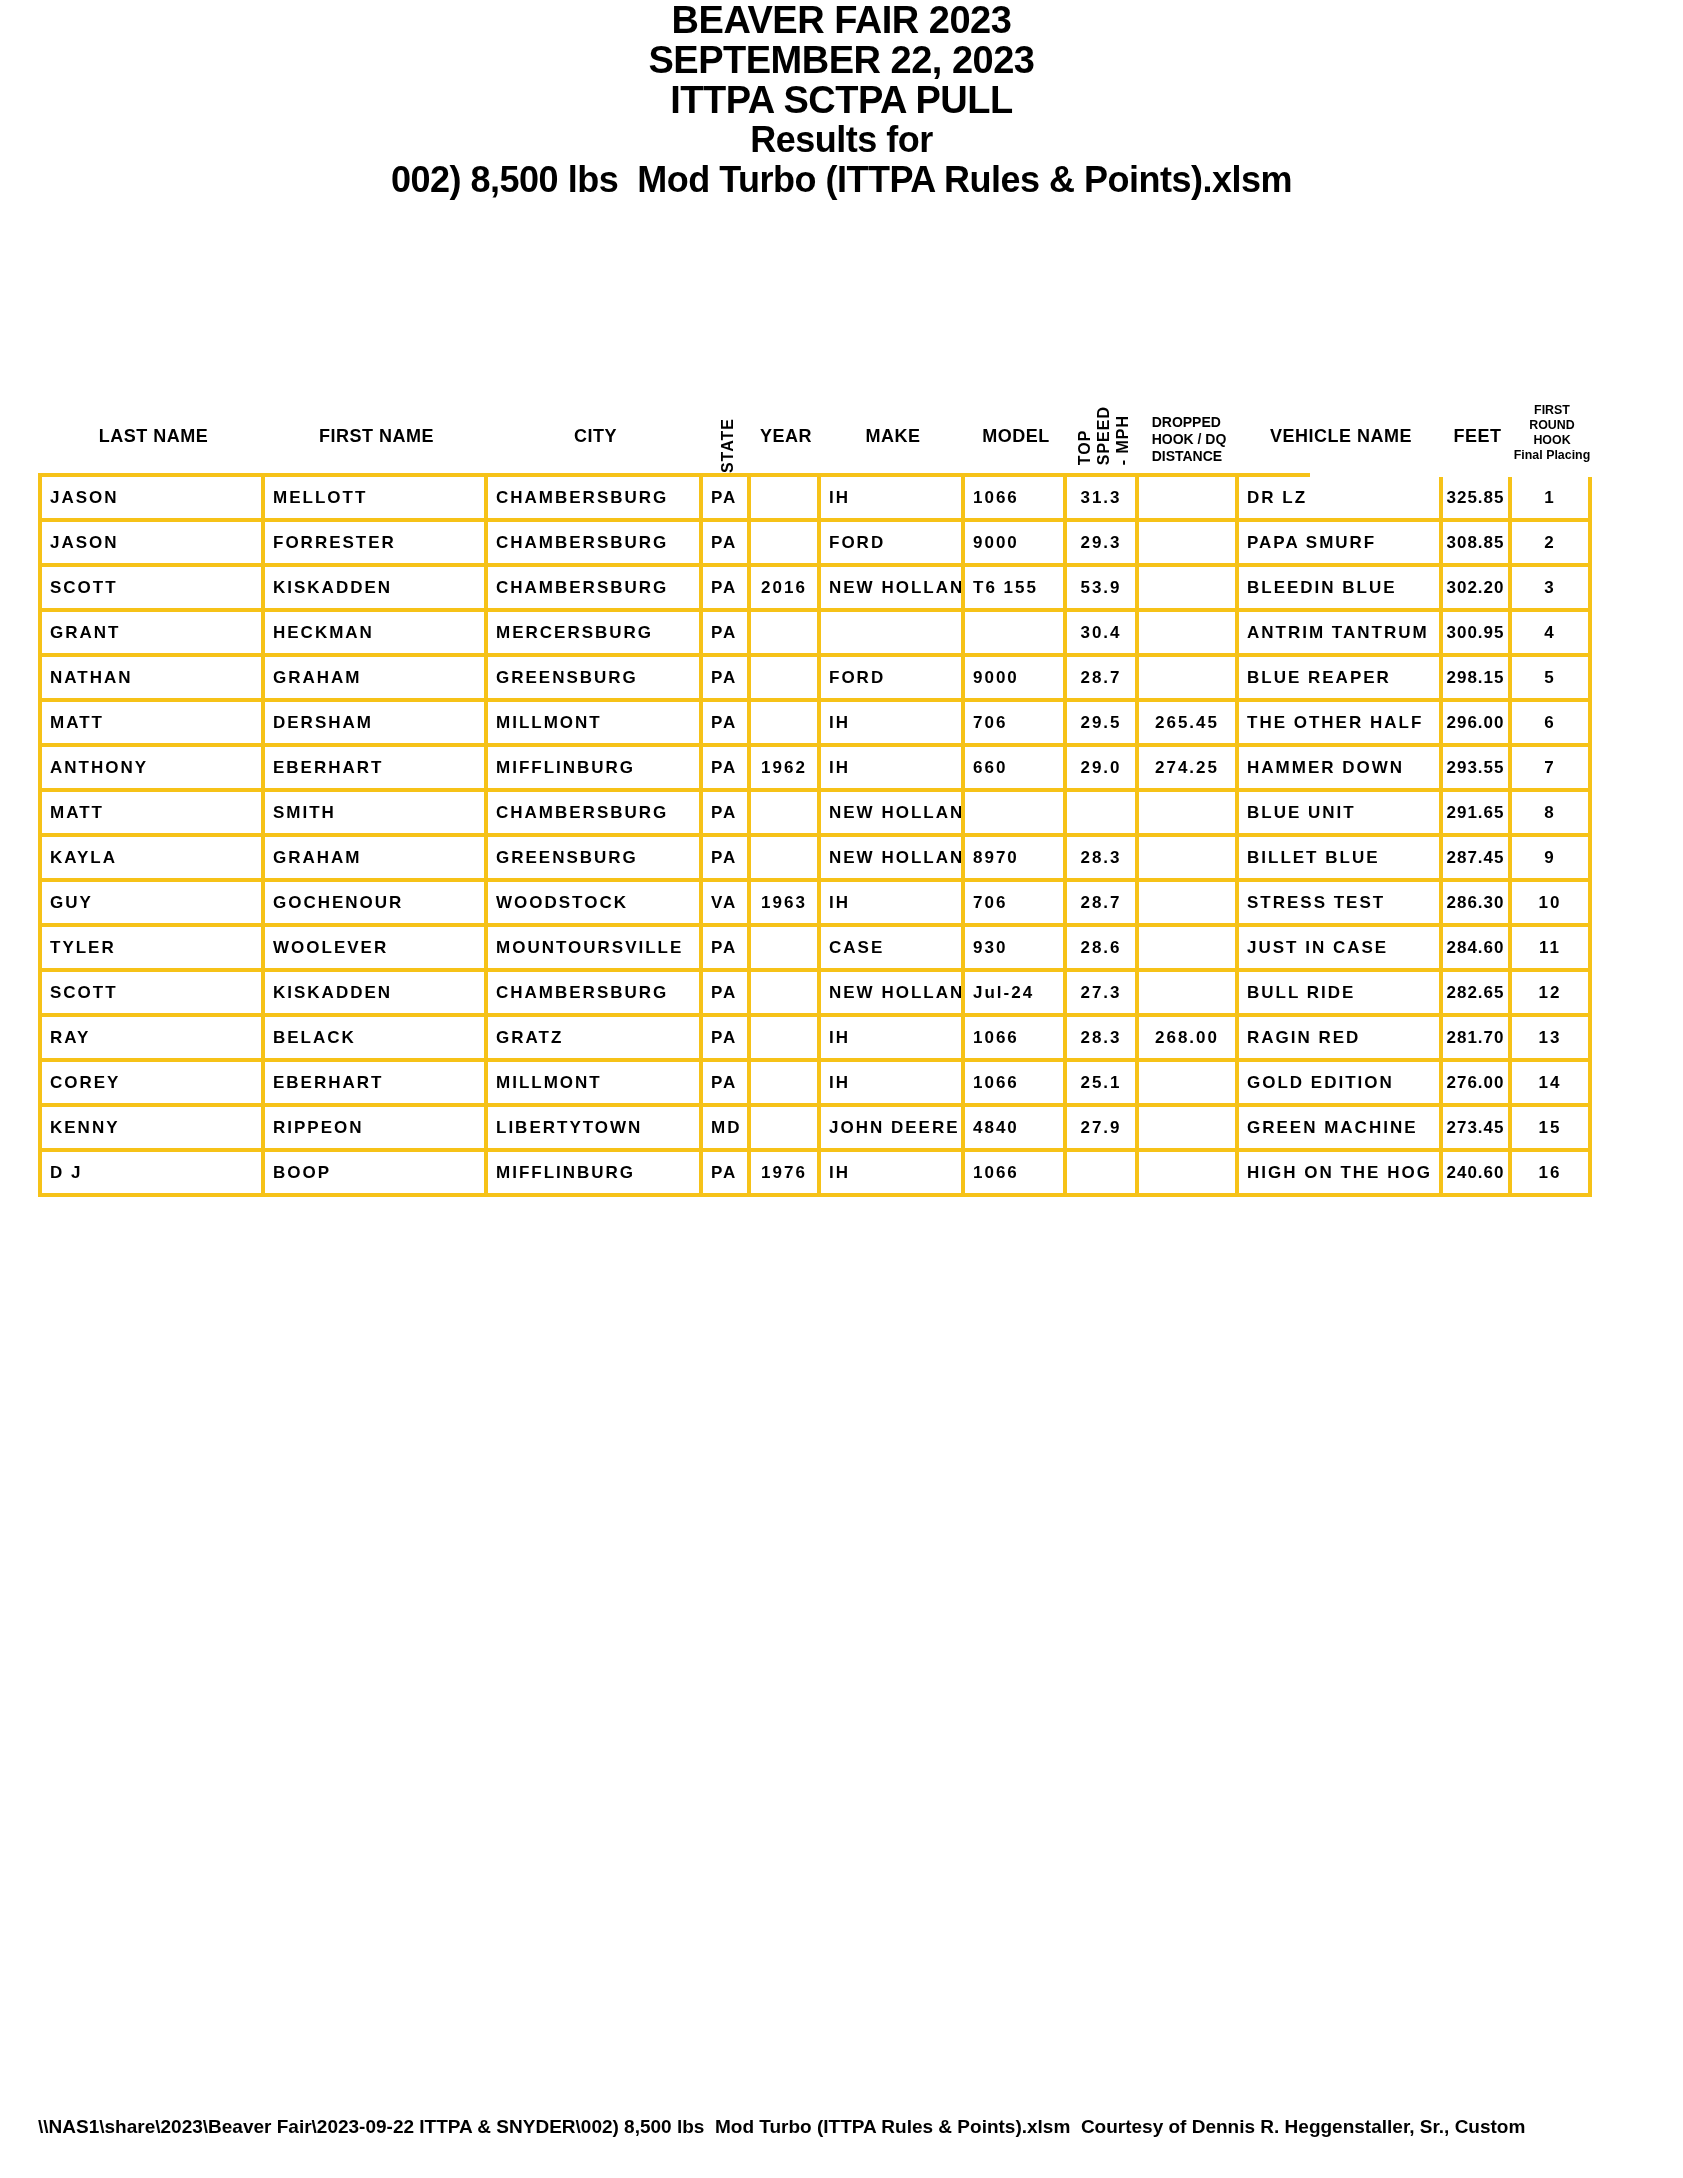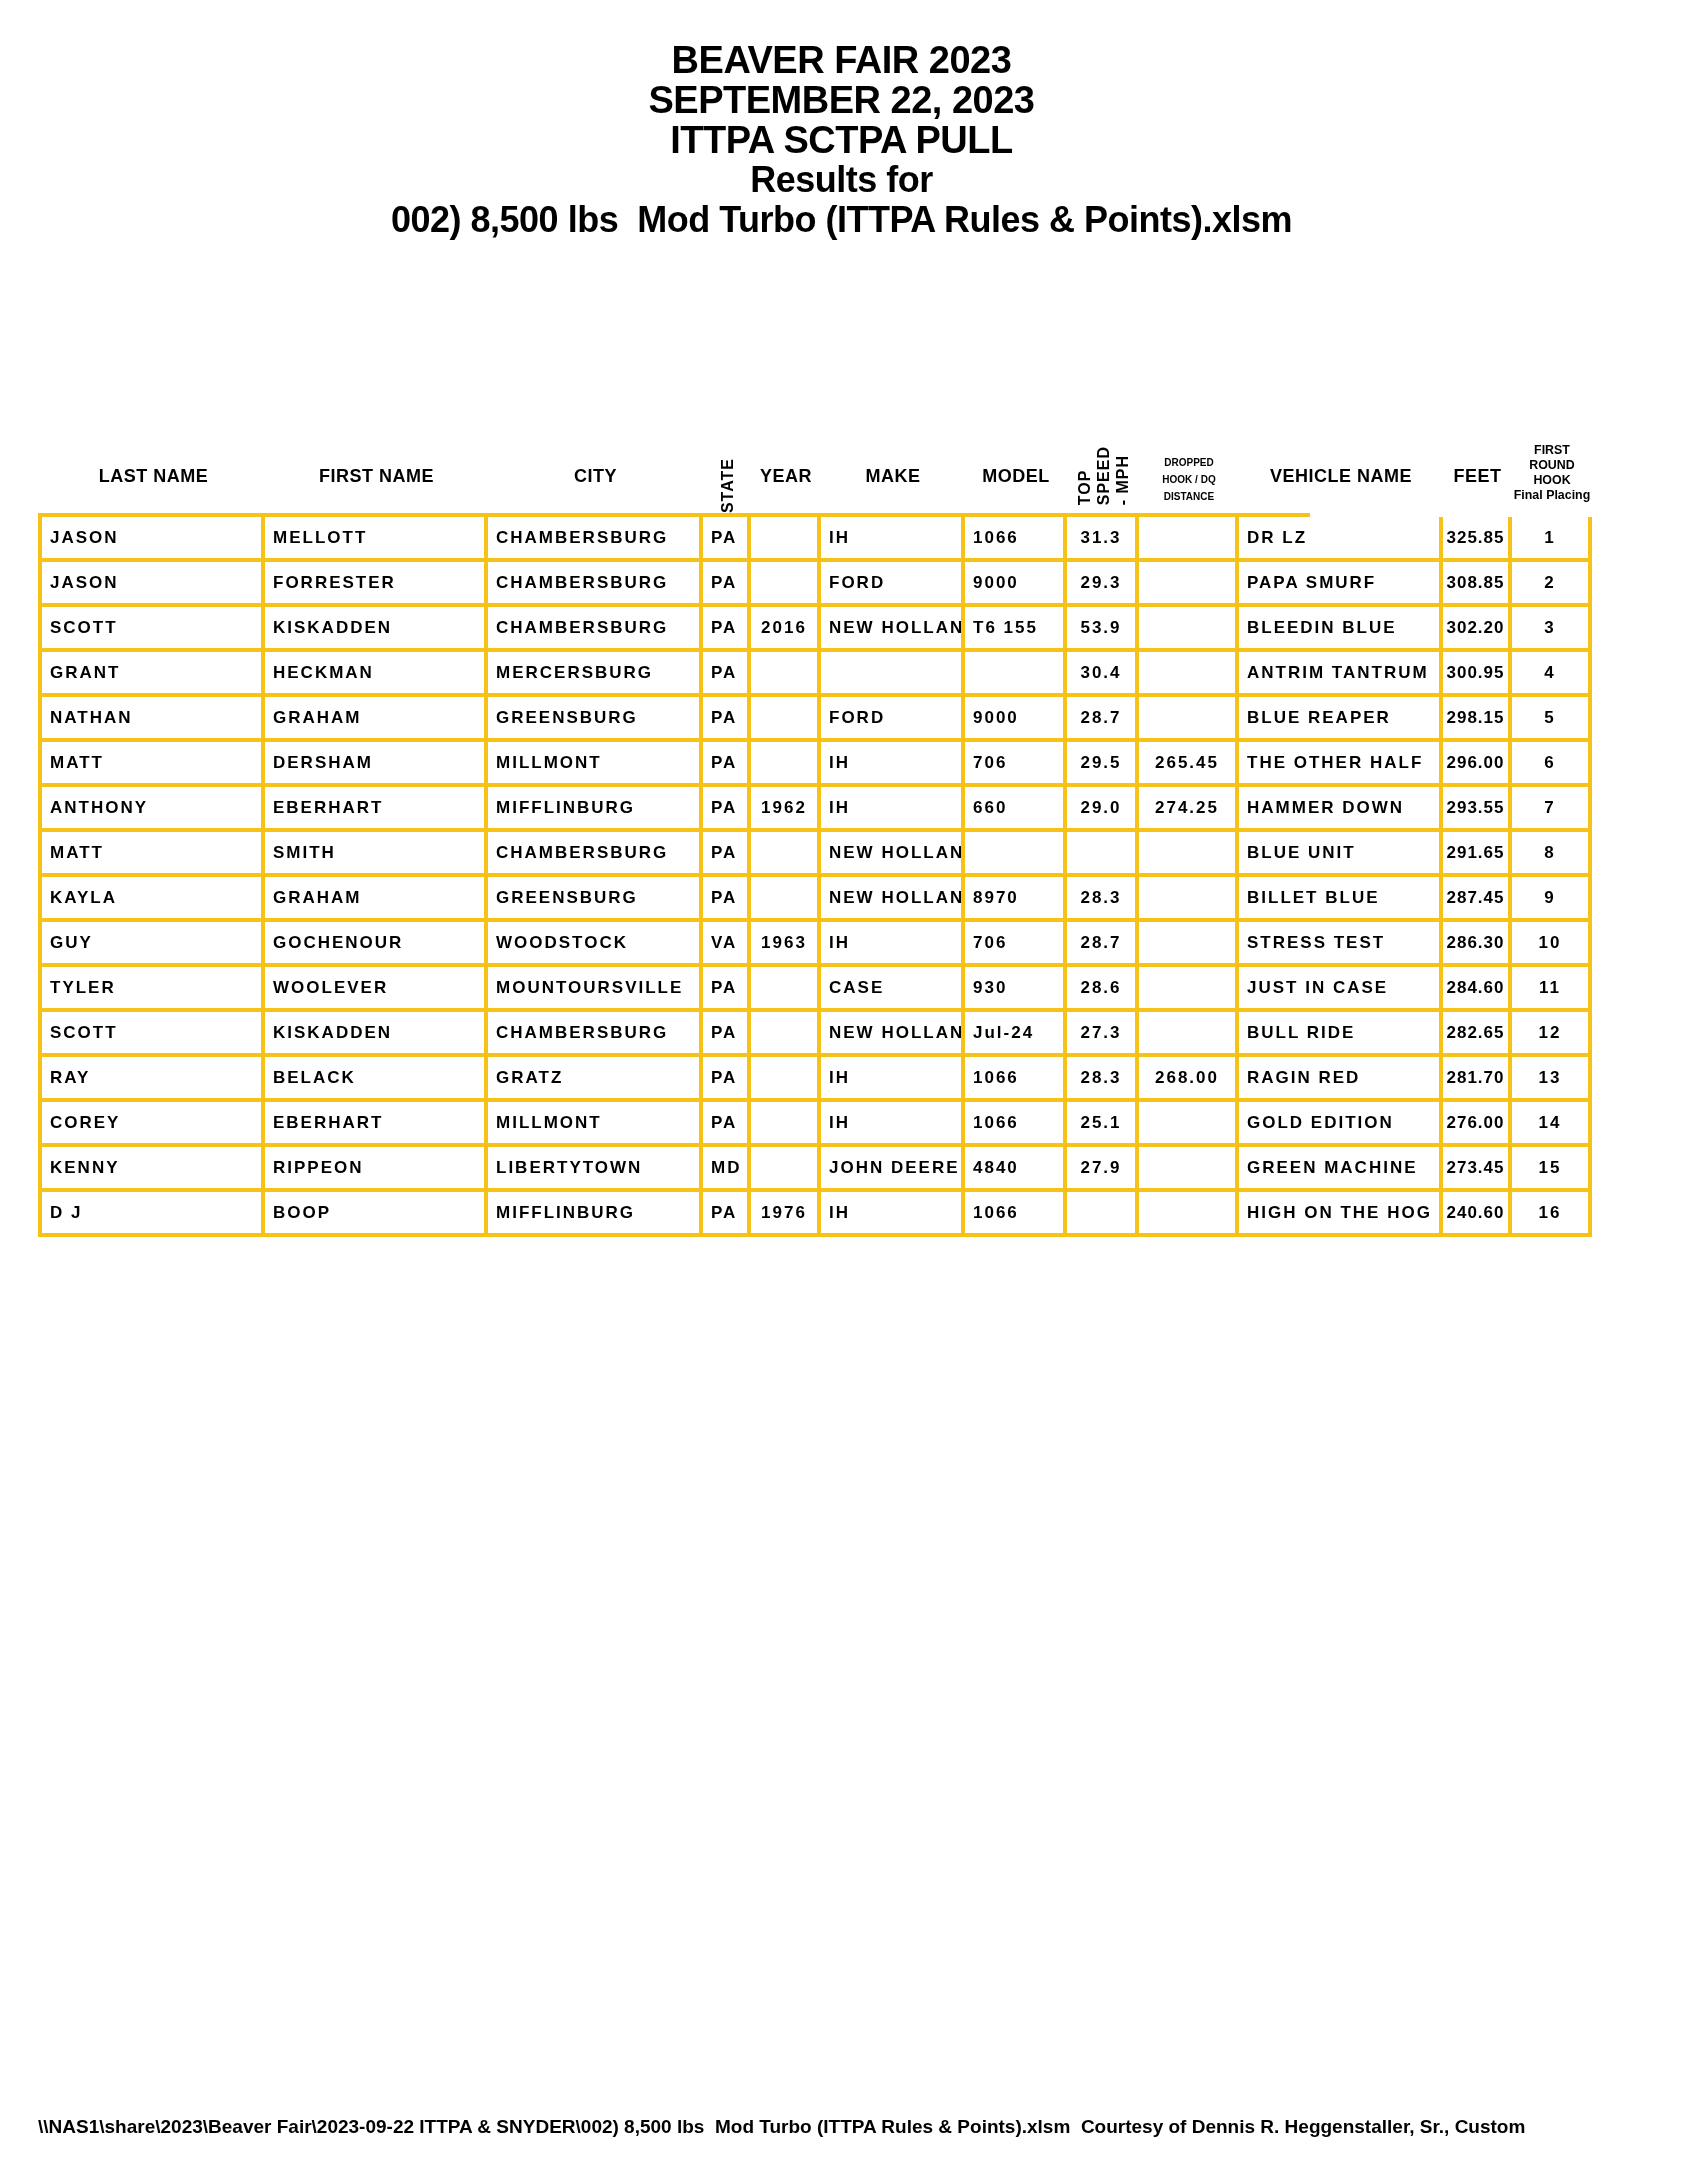"BEAVER FAIR 2023" .title-block { margin-top: 40px -> none }
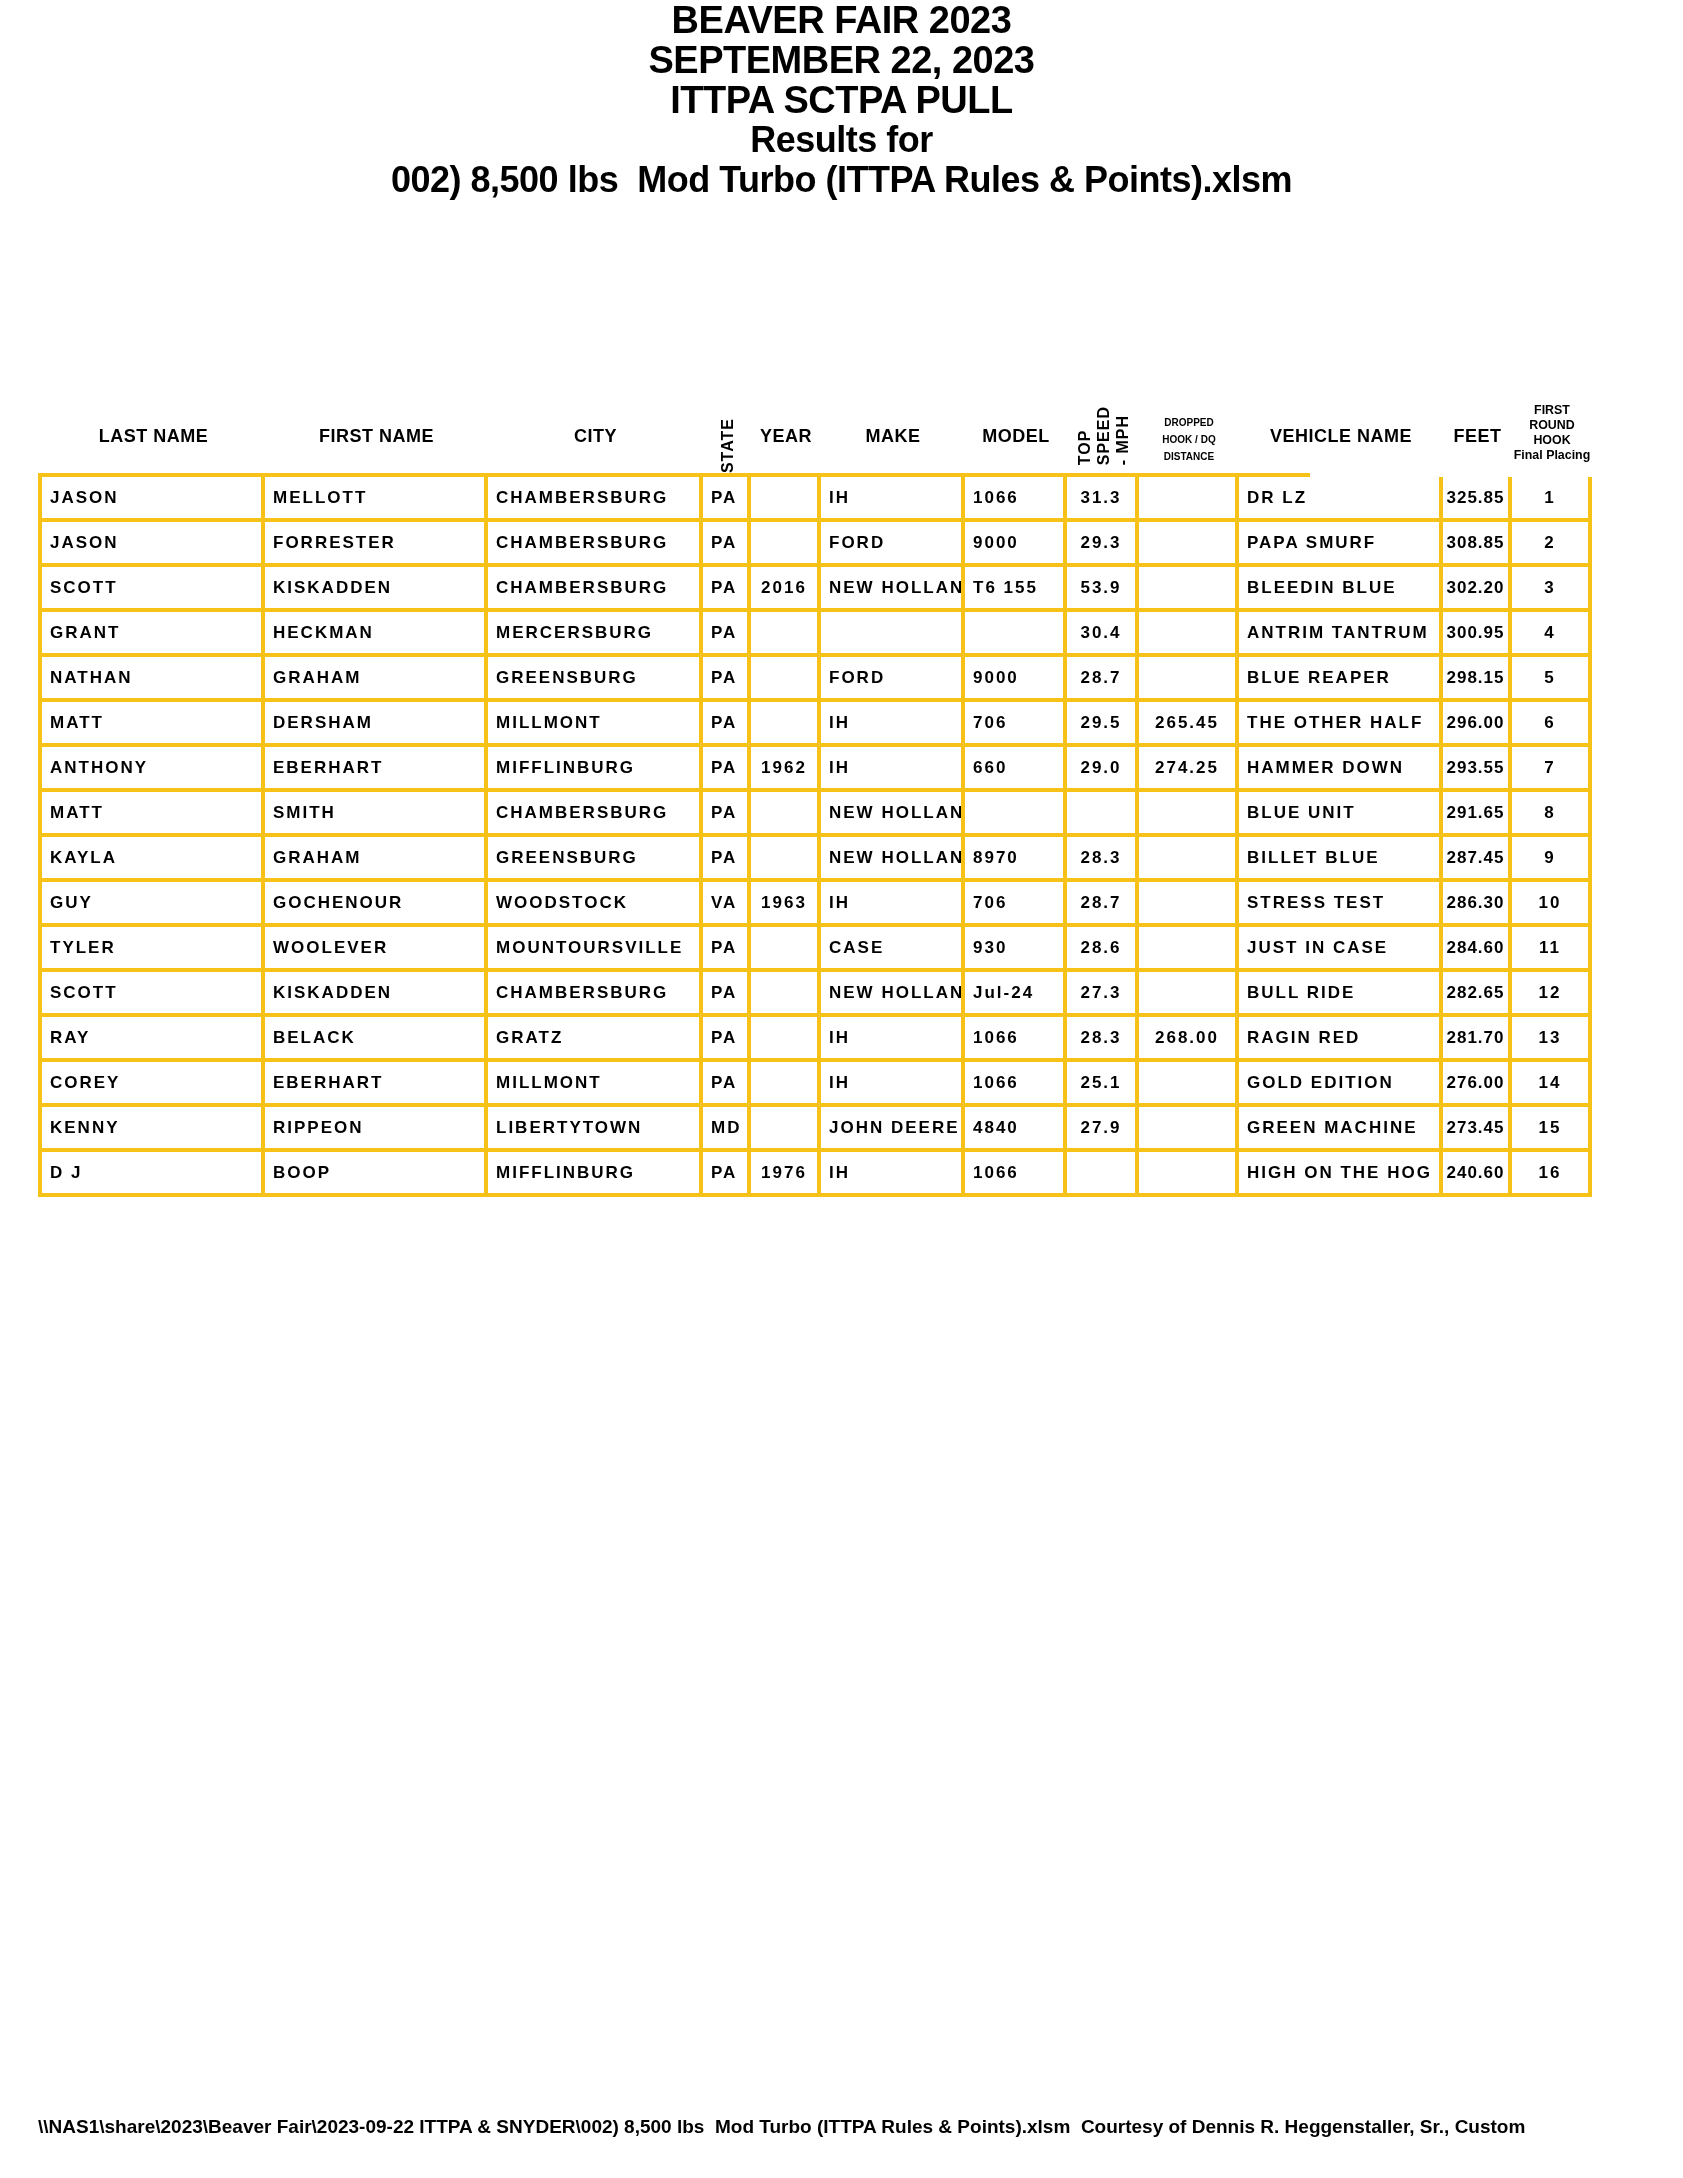"DROPPED" .h-multi { font-size: 10px -> 14px; text-align: center -> none }
